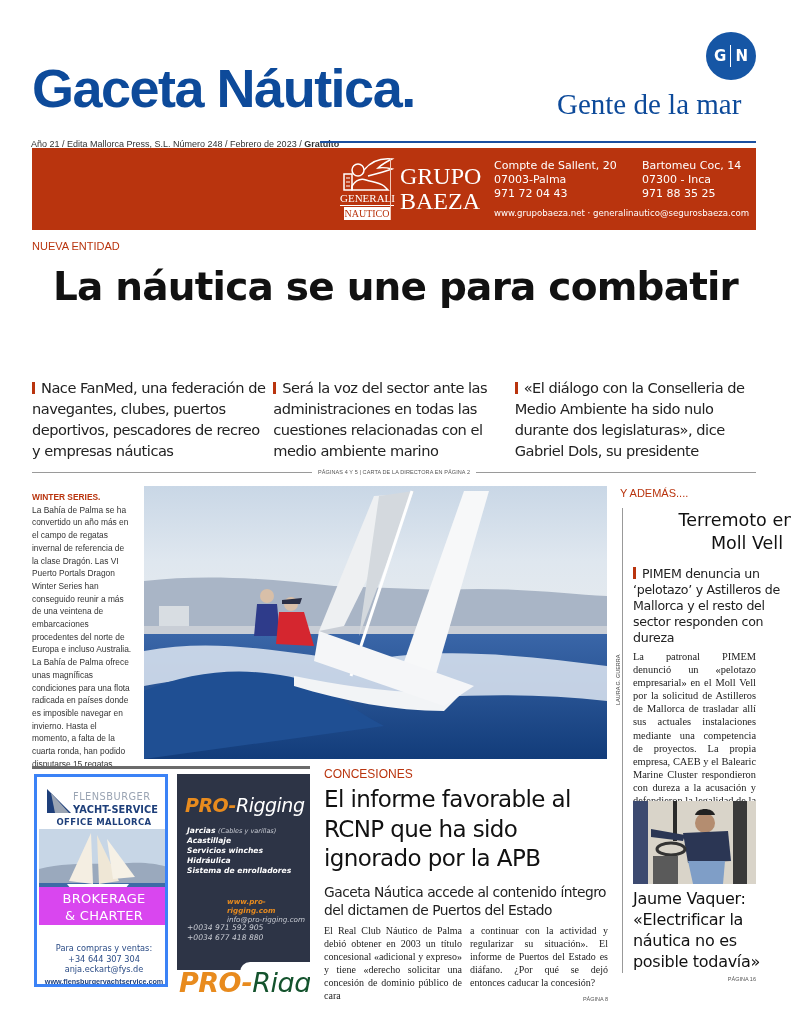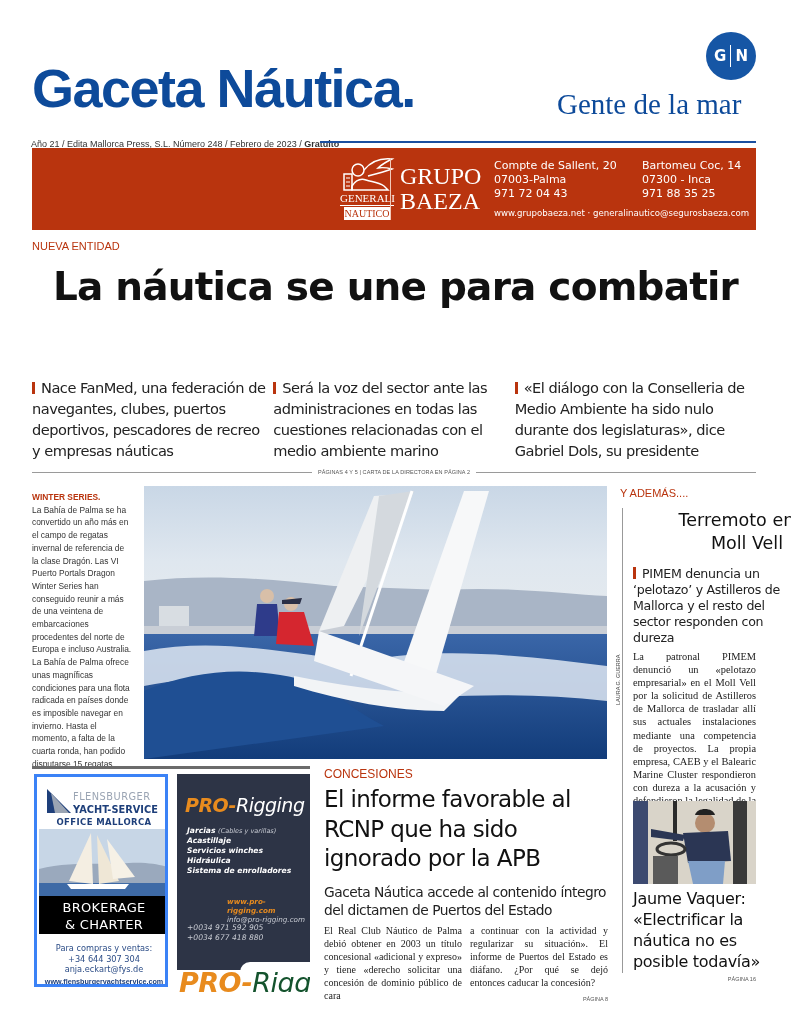"BROKERAGE" .fys-box { background: #000000 -> #d946ef; top: 119px -> 110px }
